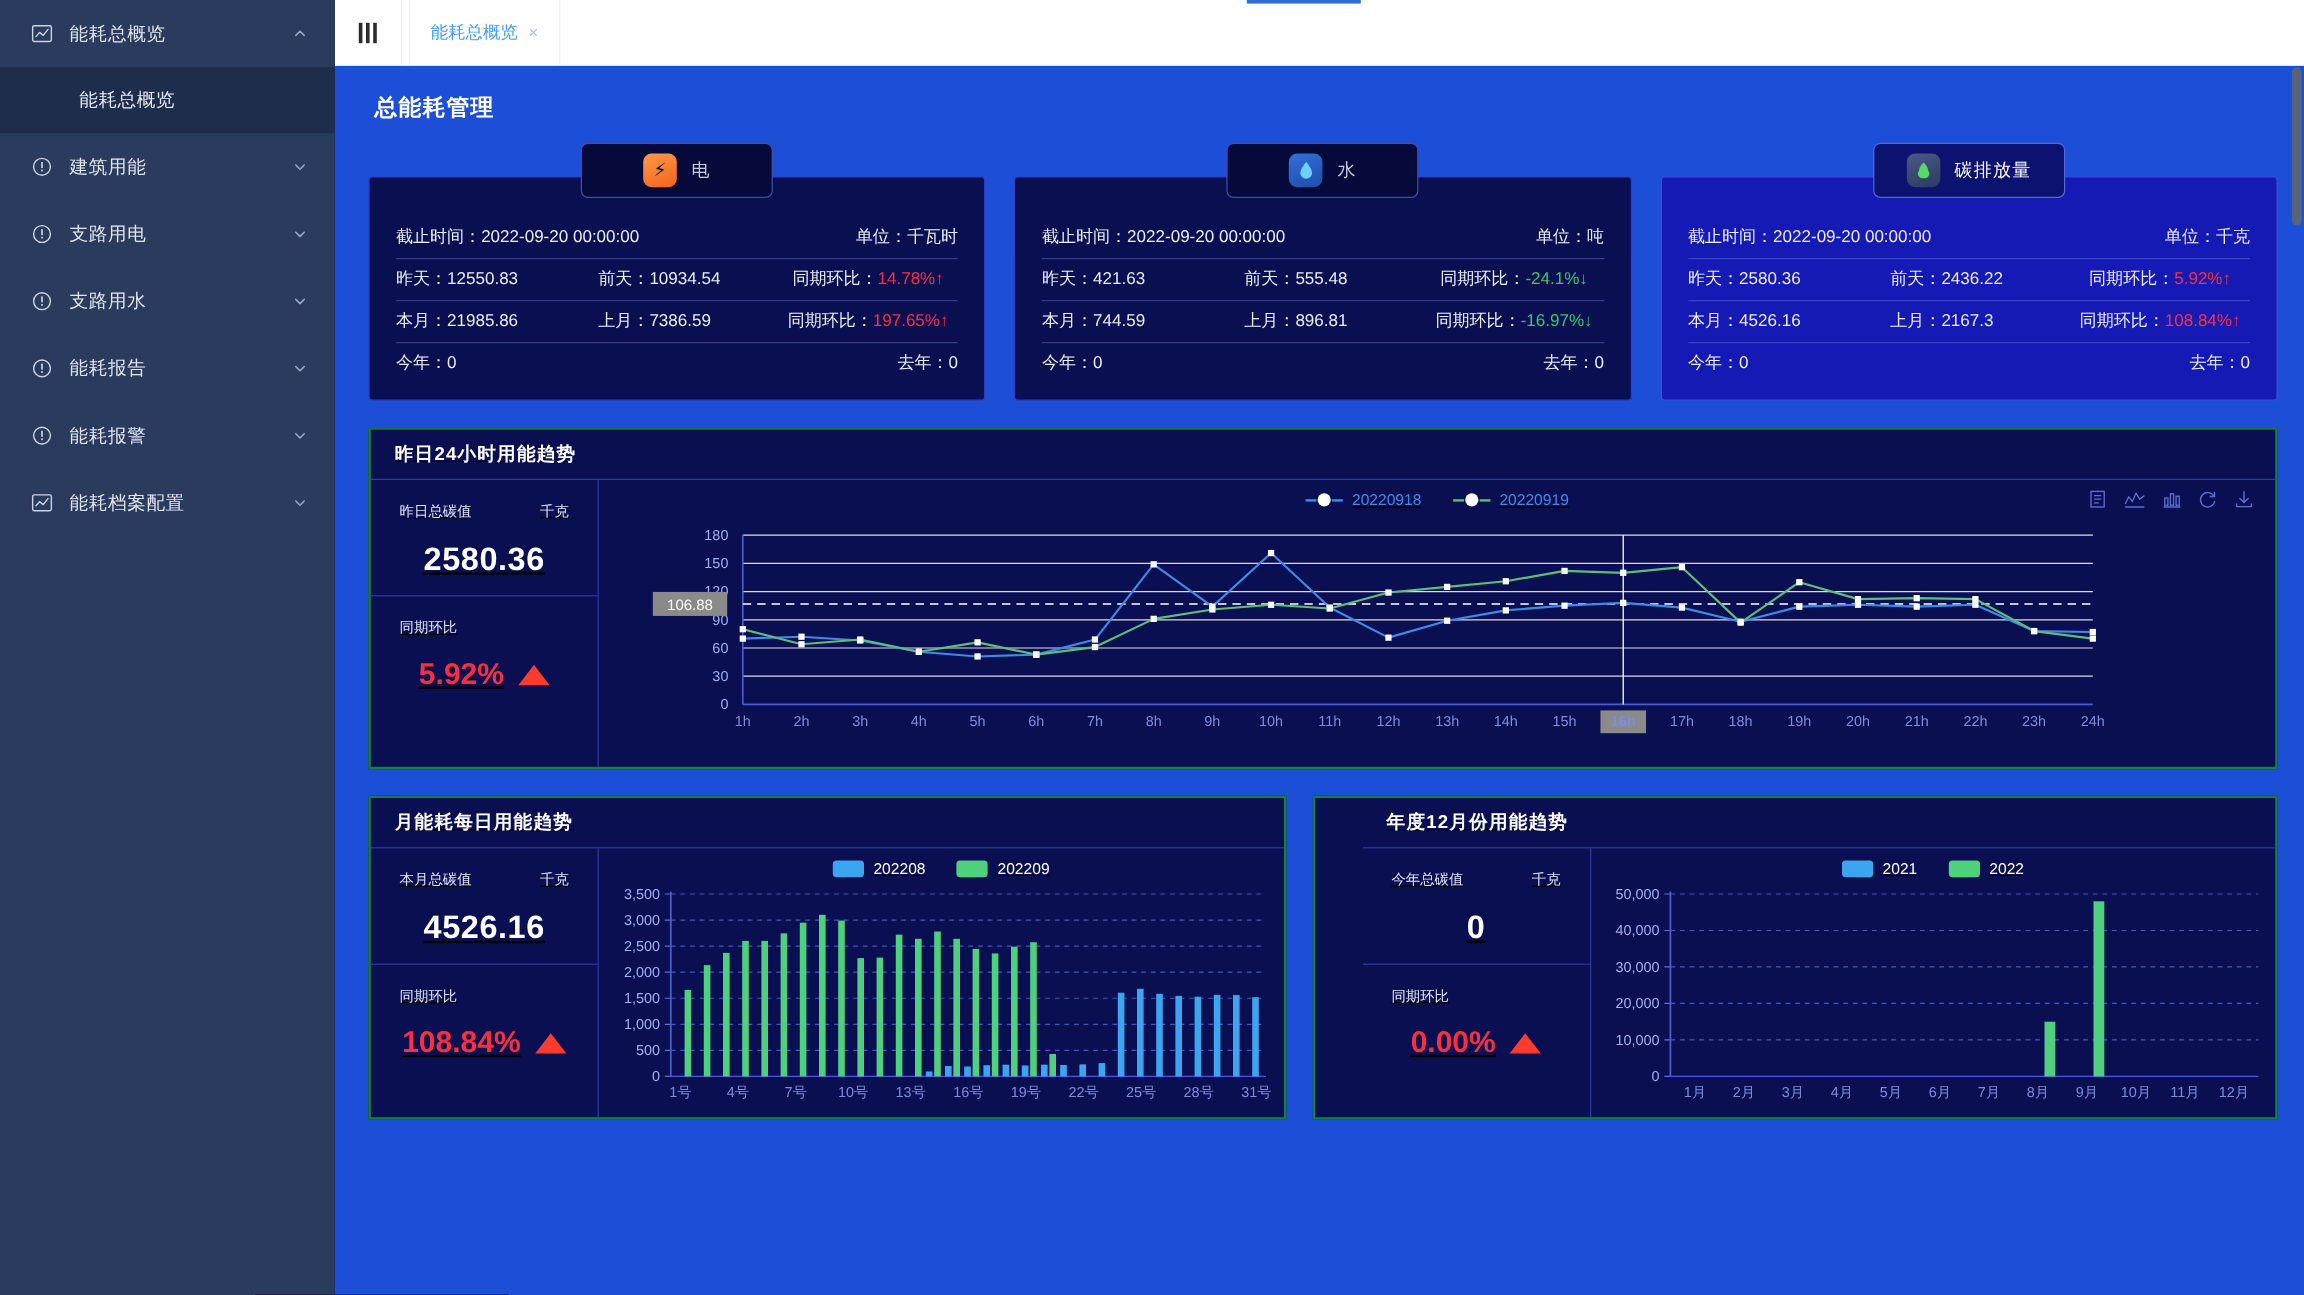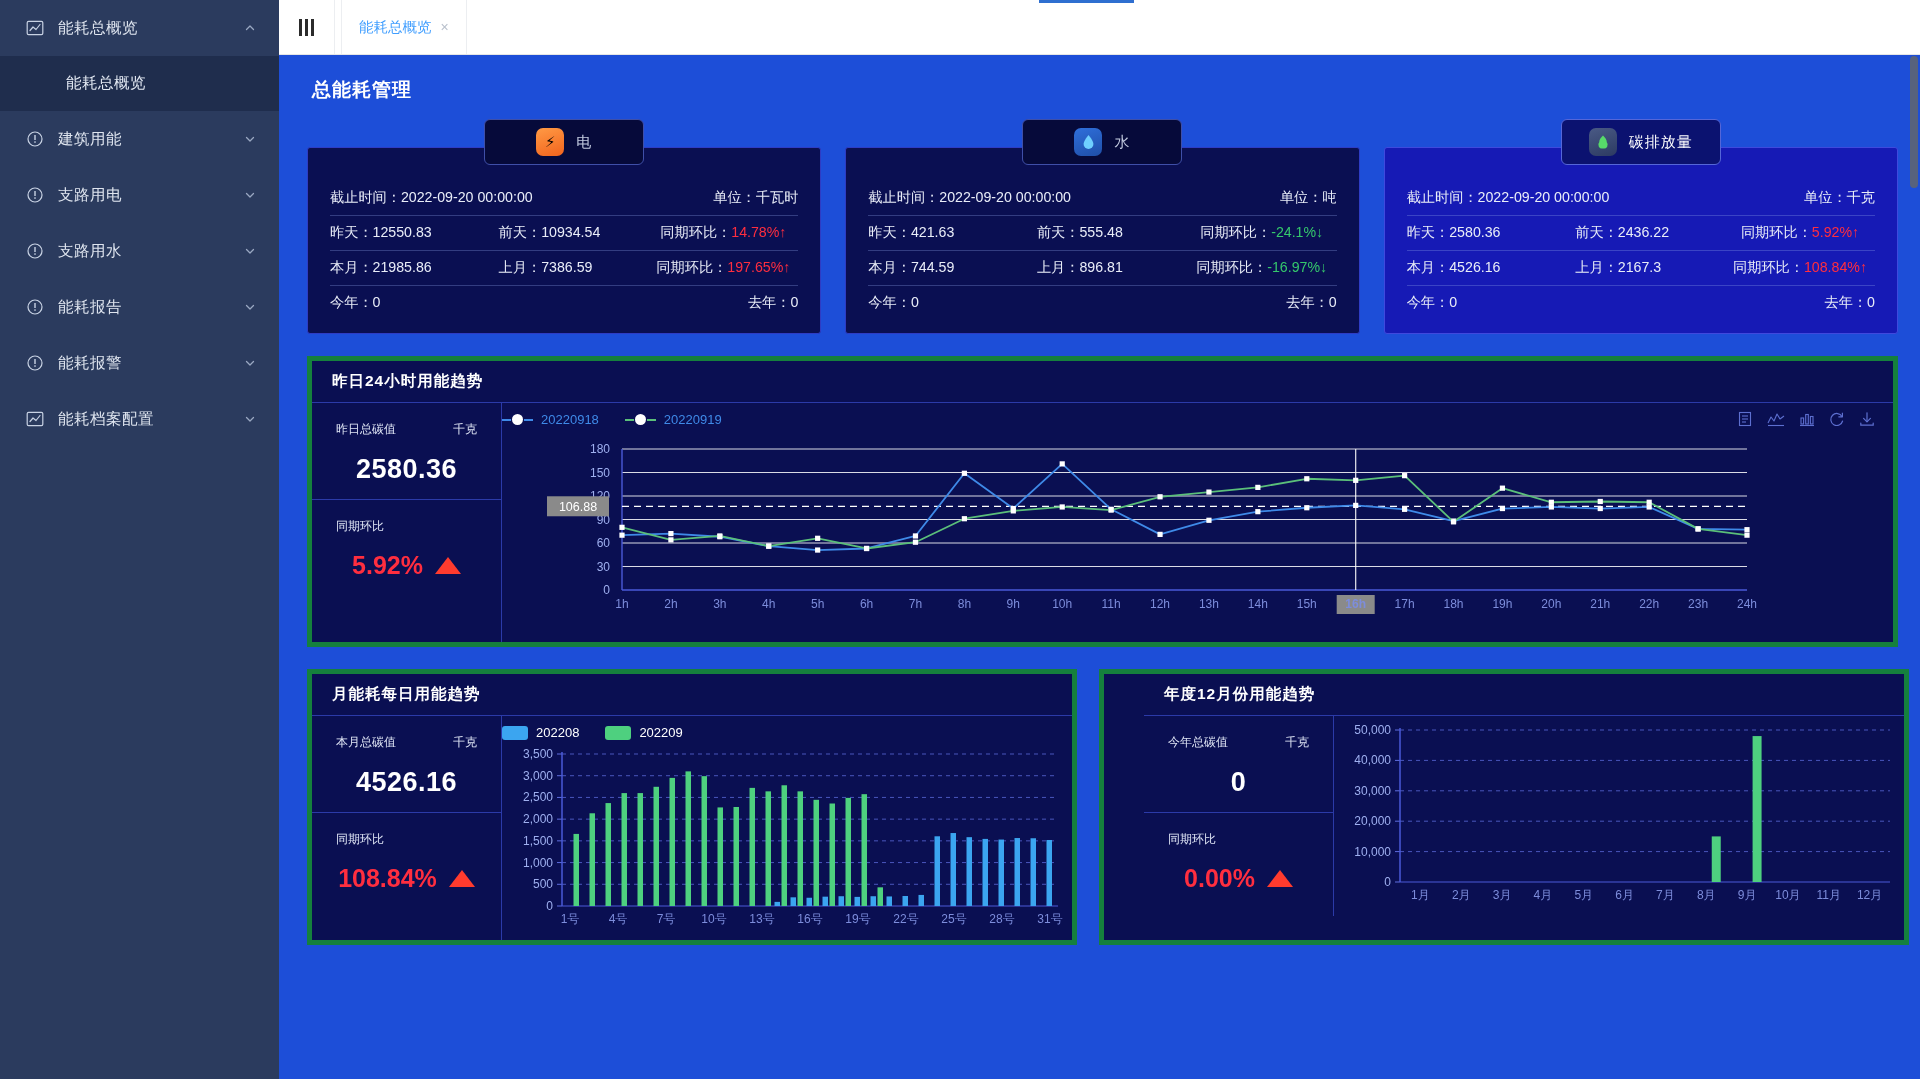"昨日24小时用能趋势" .panel { border: 5px solid #15803d -> 2px solid #15803d; text-decoration: none -> underline }
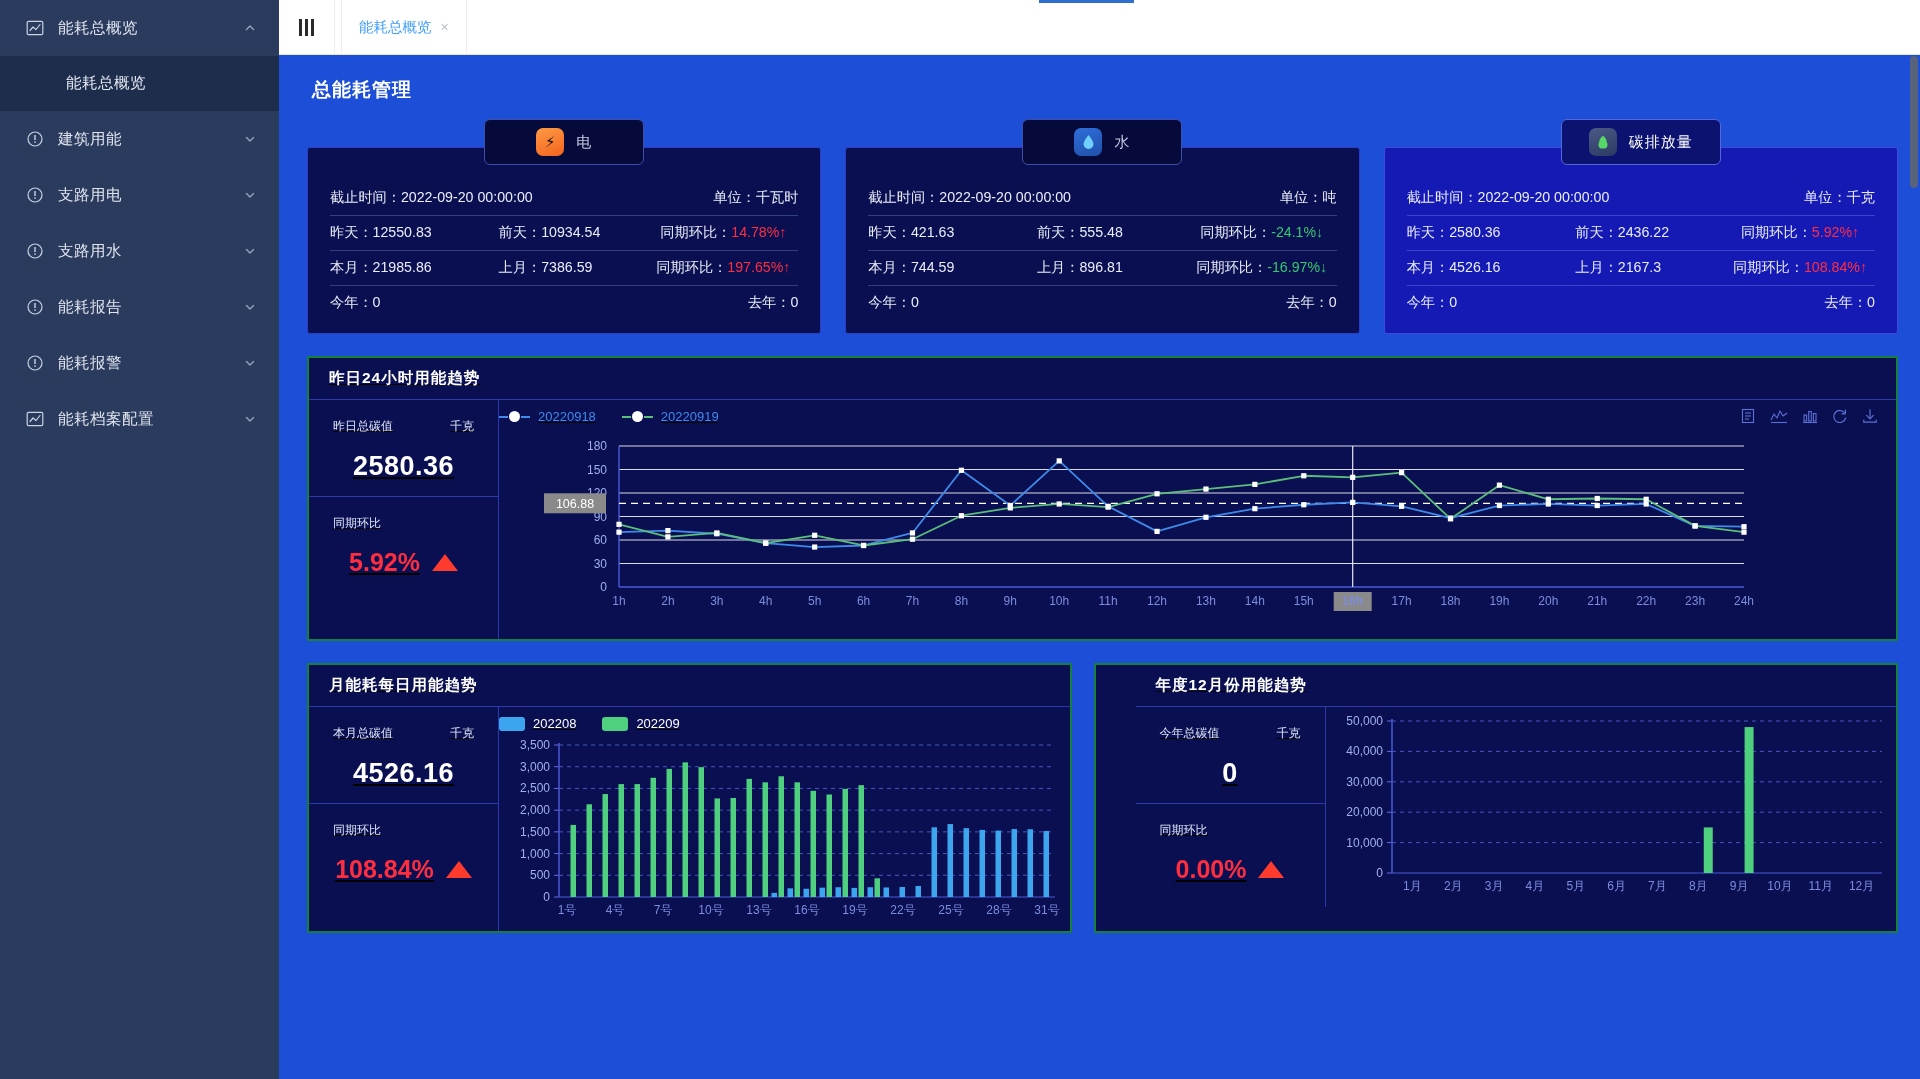"20220918" .chart-legend { justify-content: none -> center }
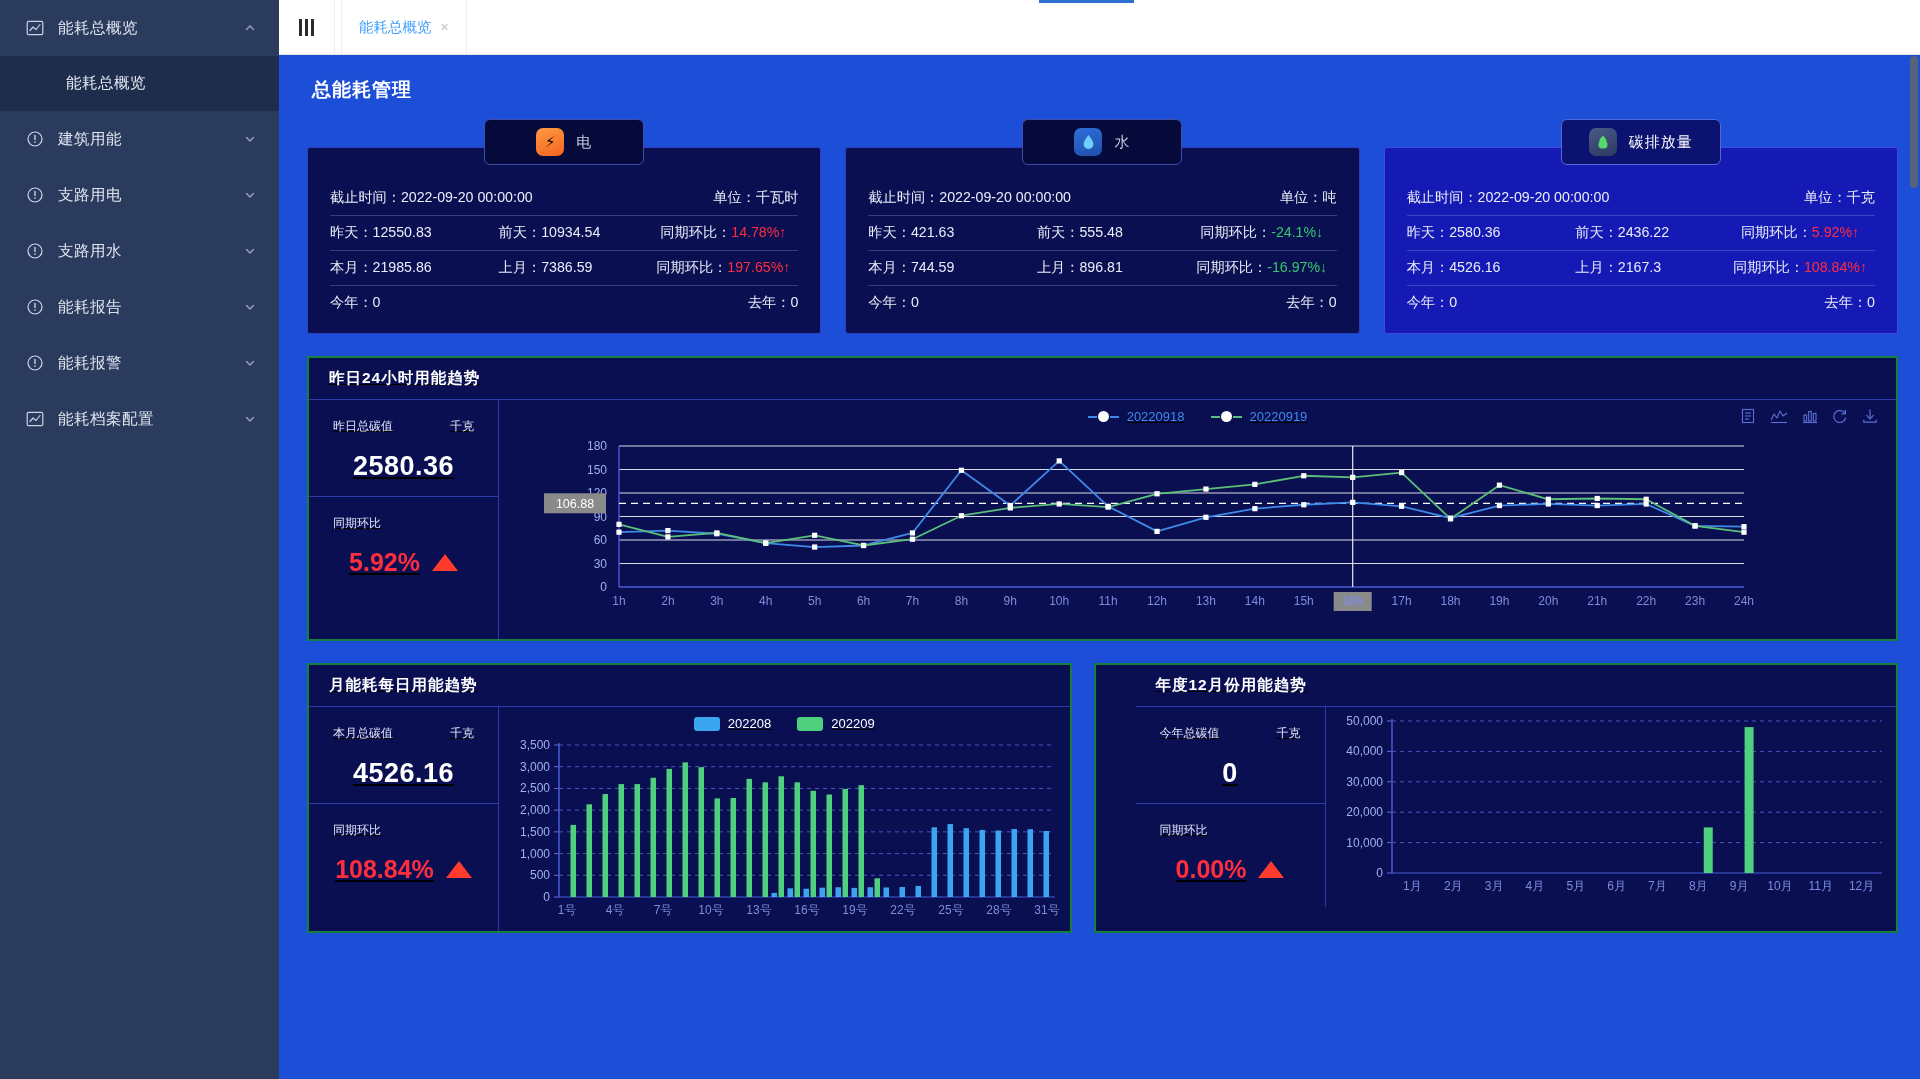"2021" div.chart-legend { html: none -> <div> <span> <span></span> <span>2021</span> </span> <span> <span></span> <span>2022</span> </span> </div> }
